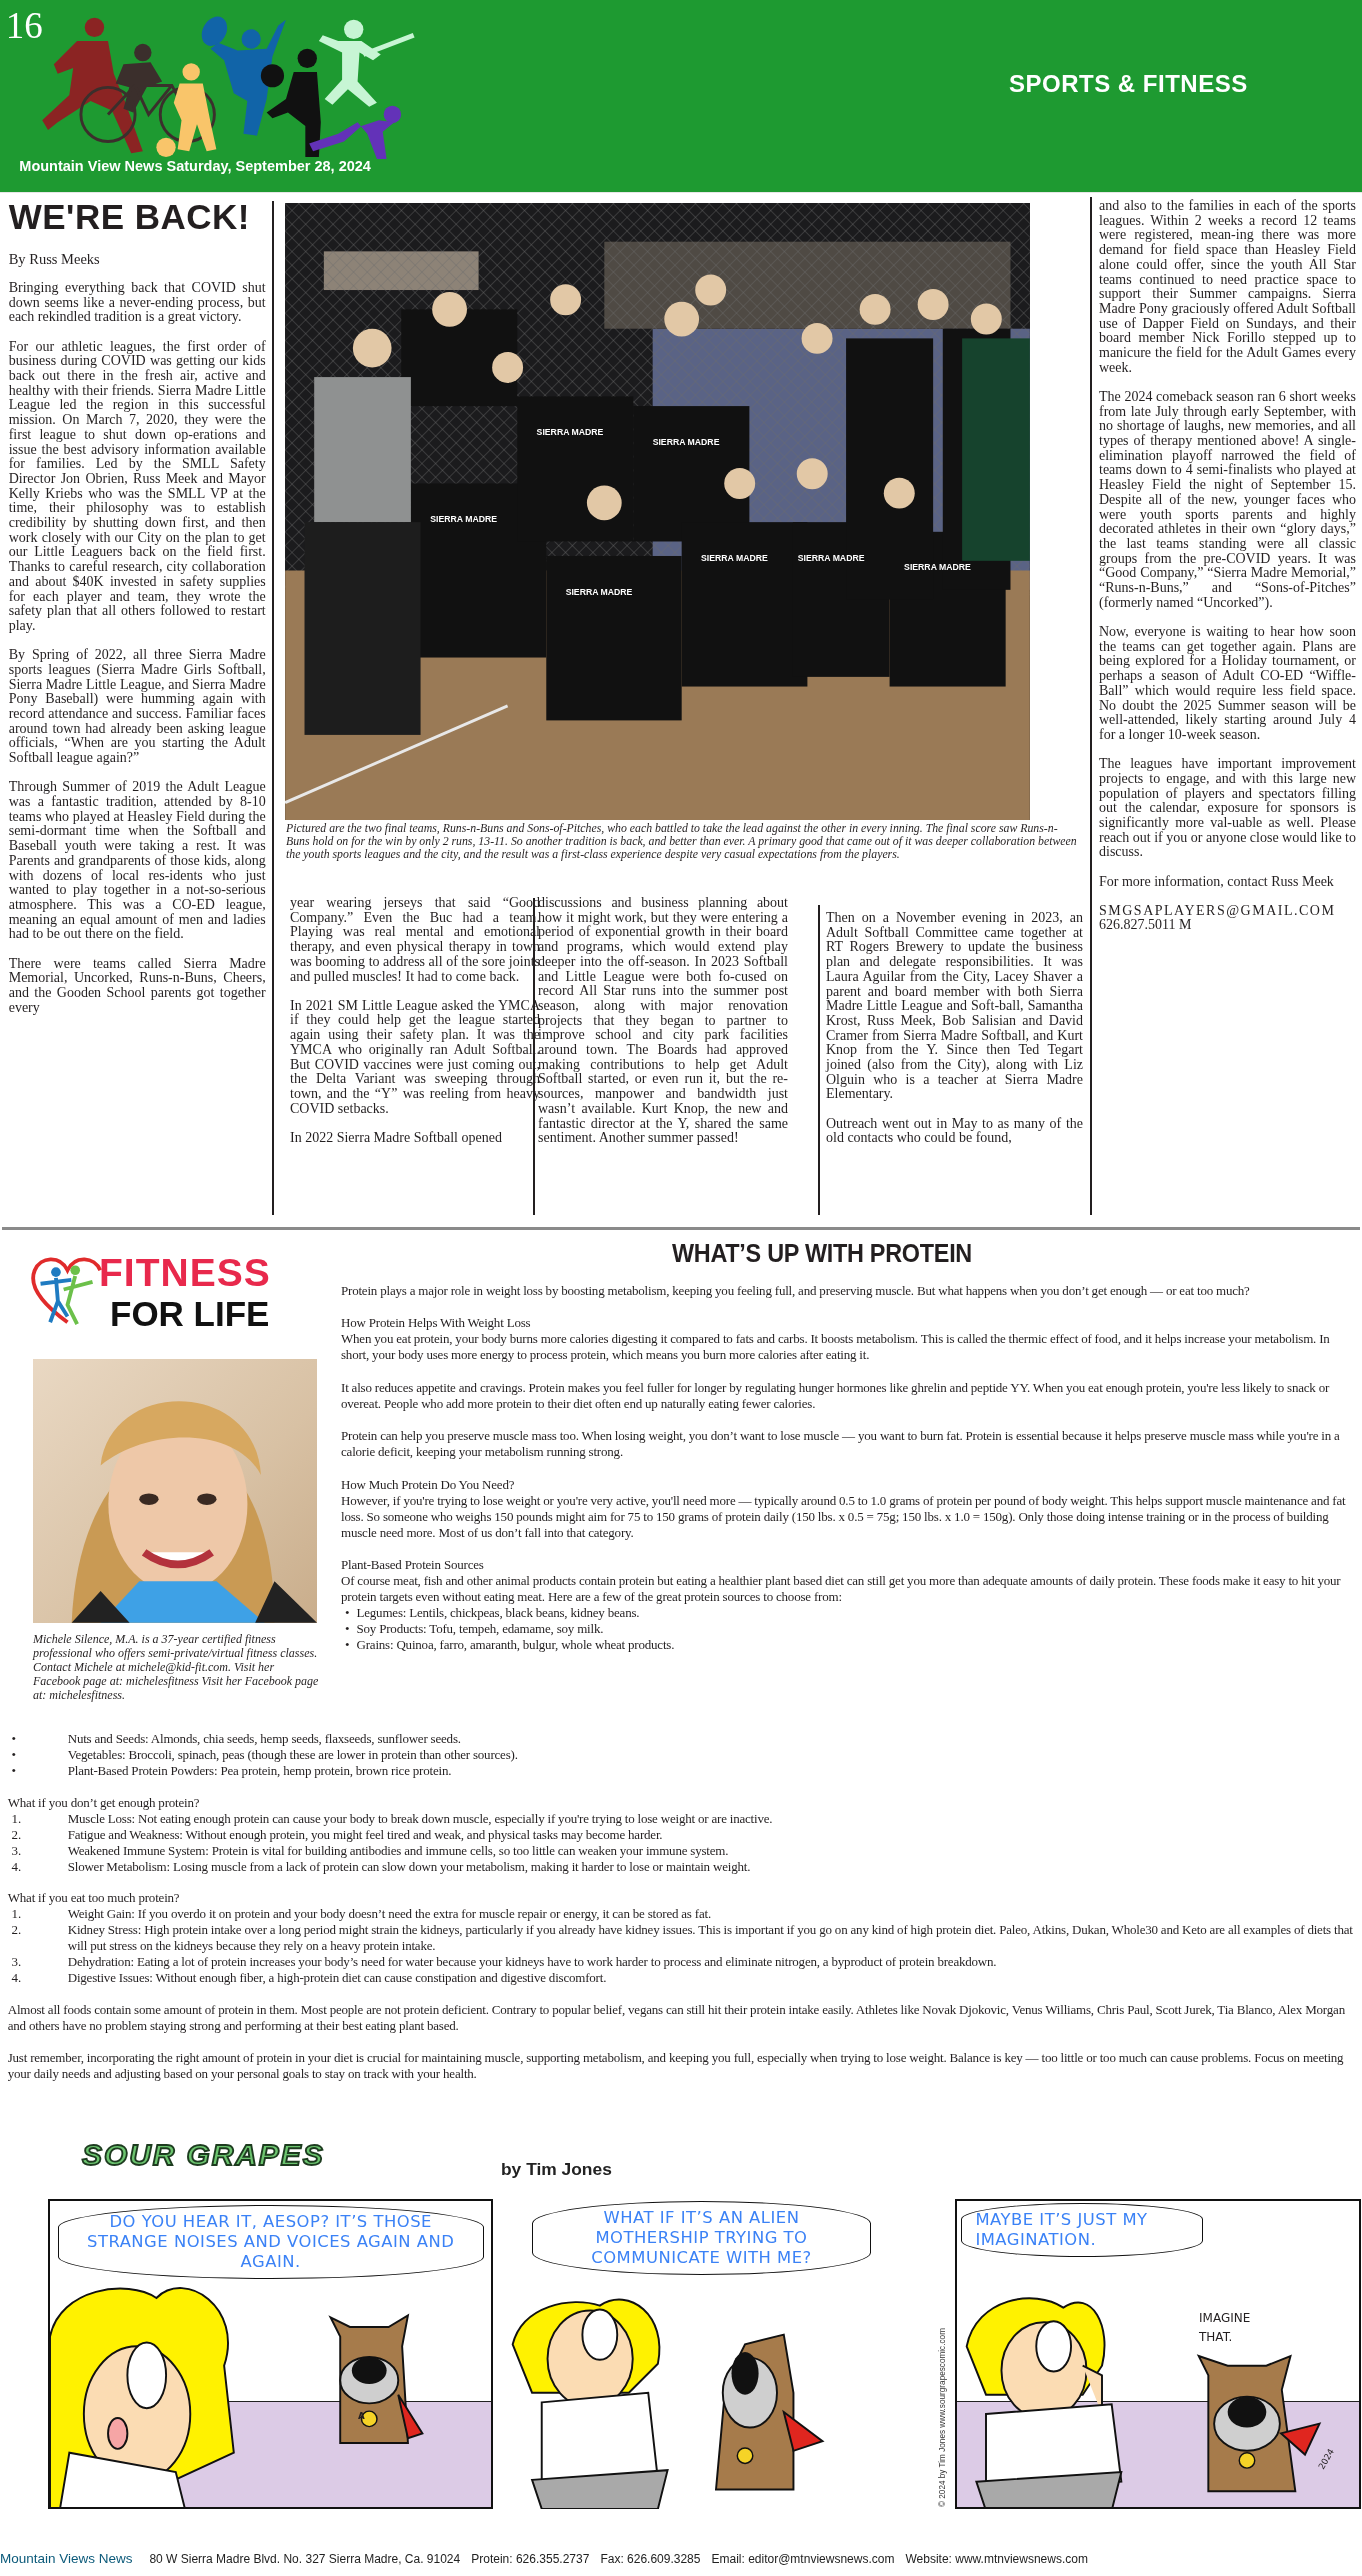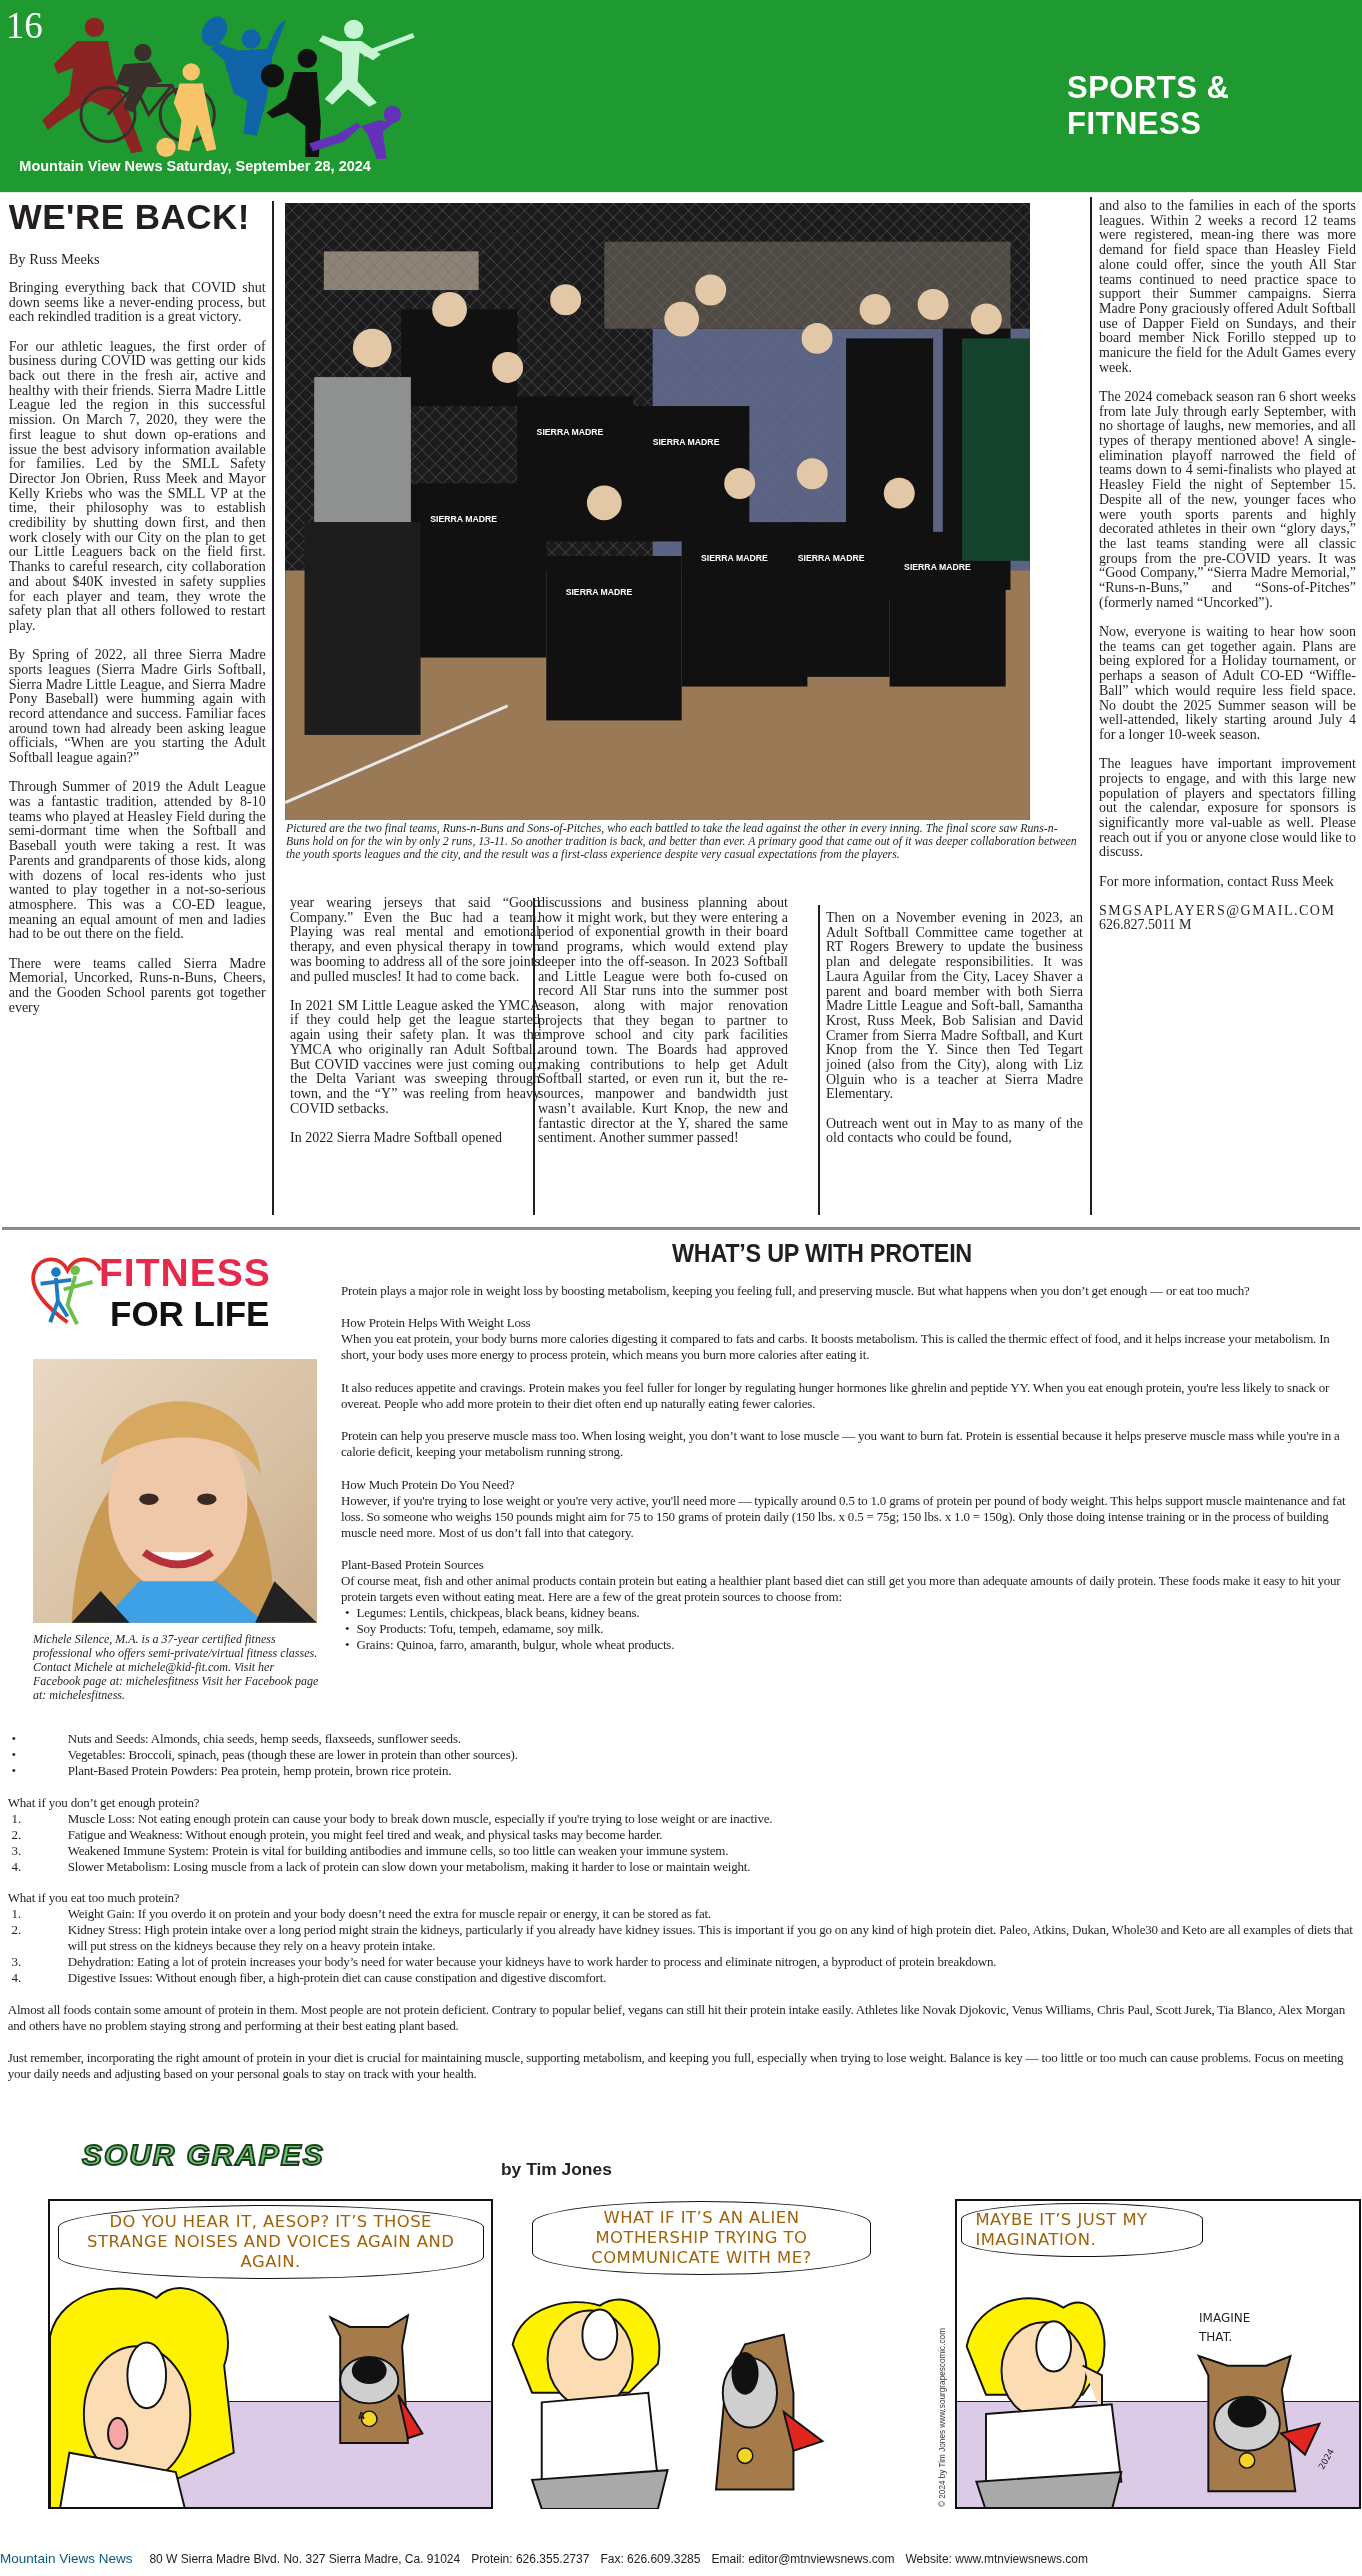"SPORTS & FITNESS" .section-title { font-size: 31px -> 24px; left: 1067px -> 1009px }
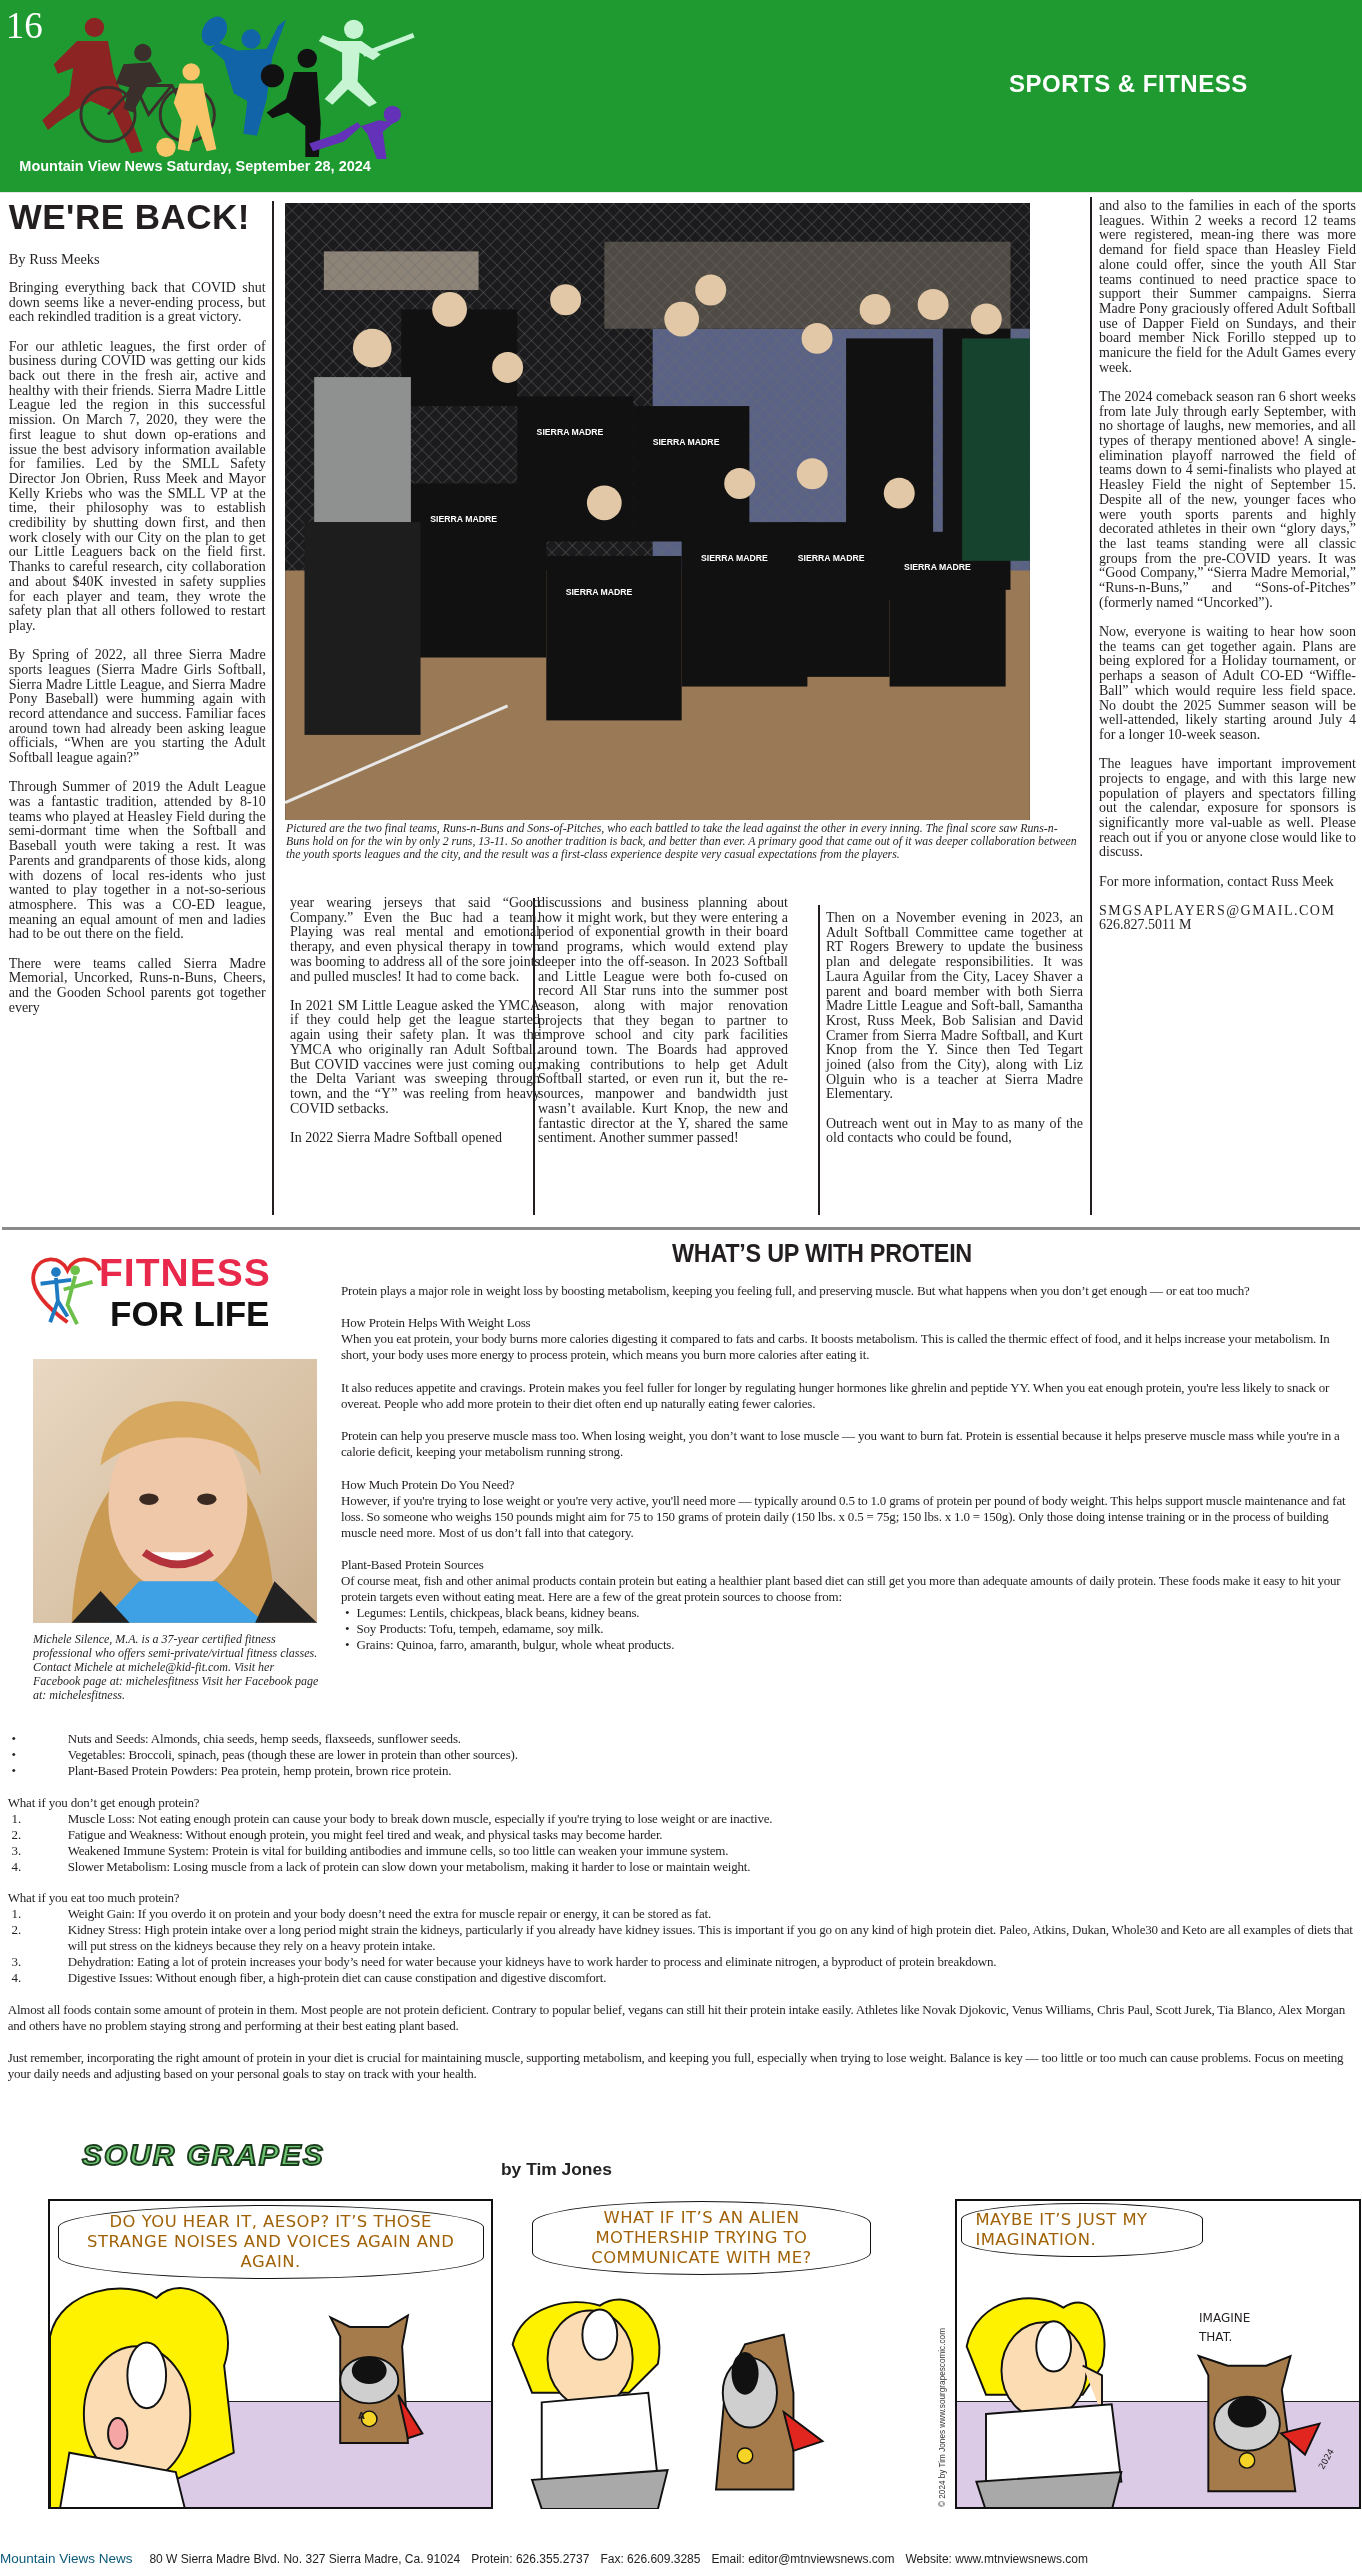"DO YOU HEAR IT, AESOP?" .bubble { color: #a16207 -> #3b82f6 }
